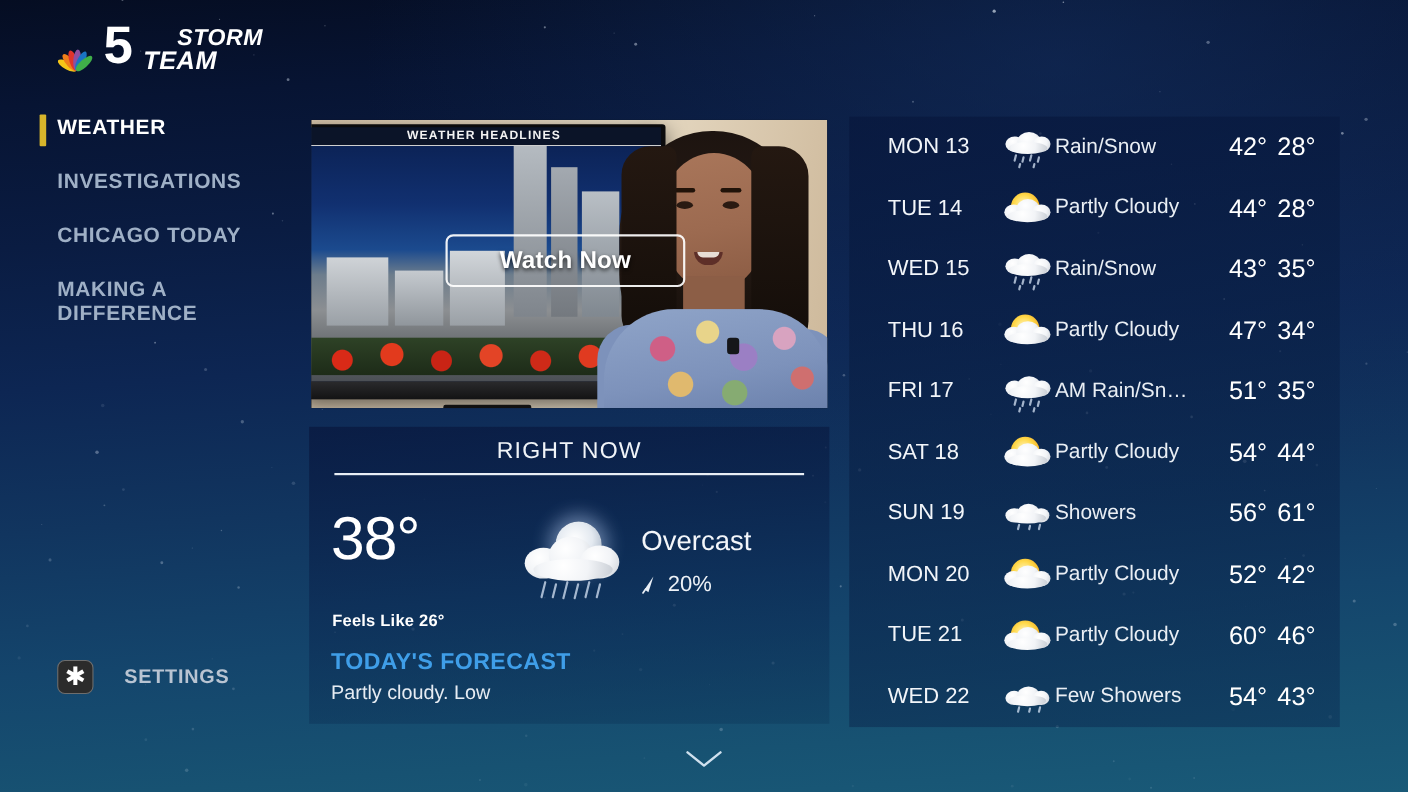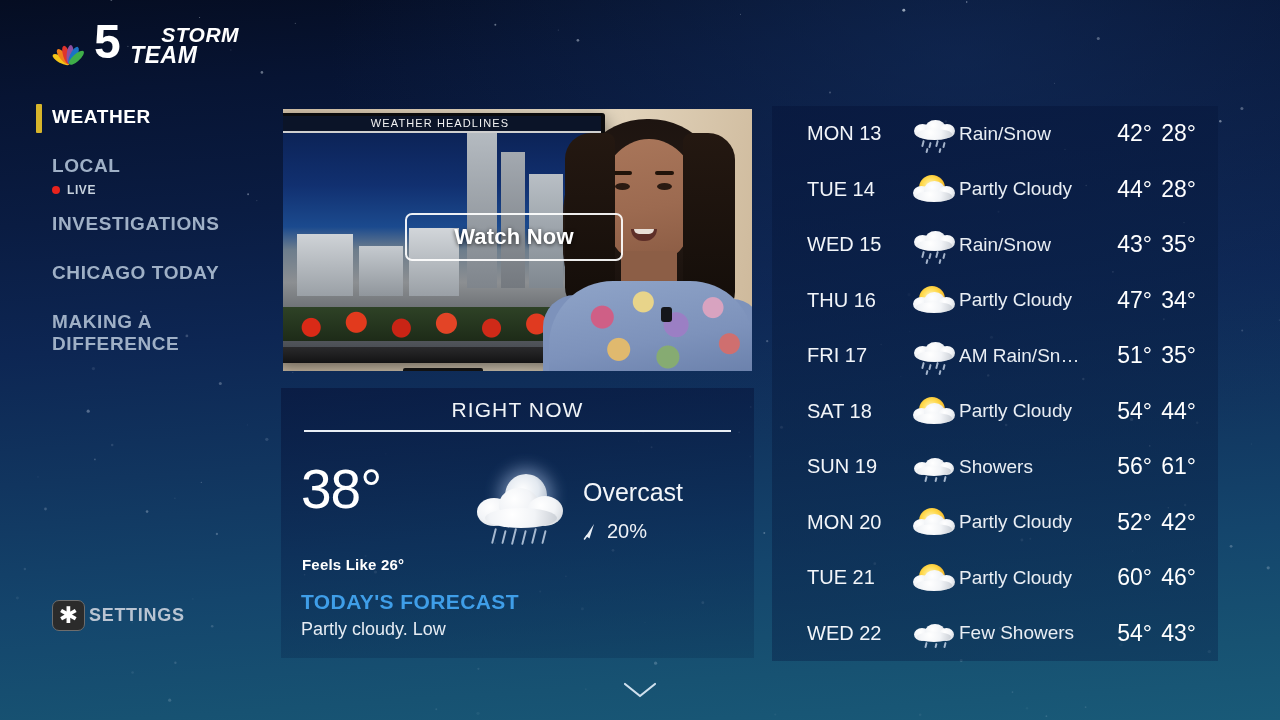"WEATHER HEADLINES" .tv-hdr-band span { font-weight: 400 -> 700 }
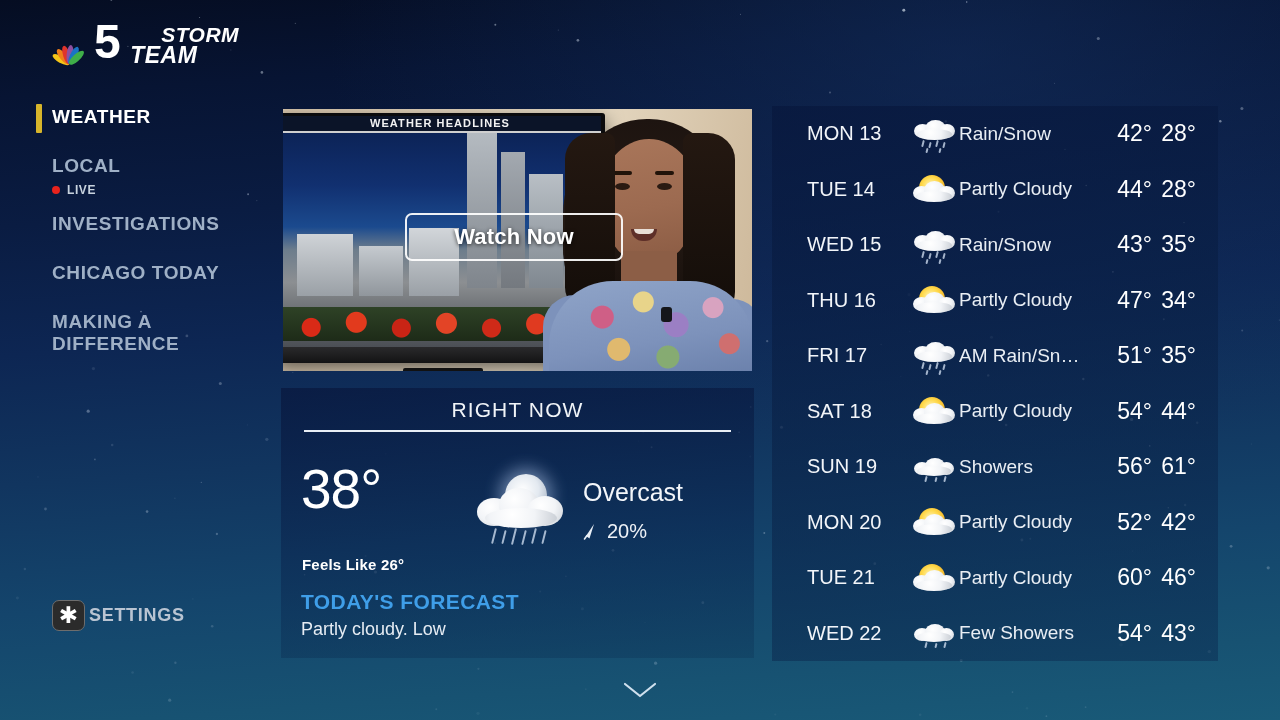"LOCAL" div.nav-item { html: <div> <div>LOCAL</div> <div> <div></div> <div>LIVE</div> </div> </div> -> none }
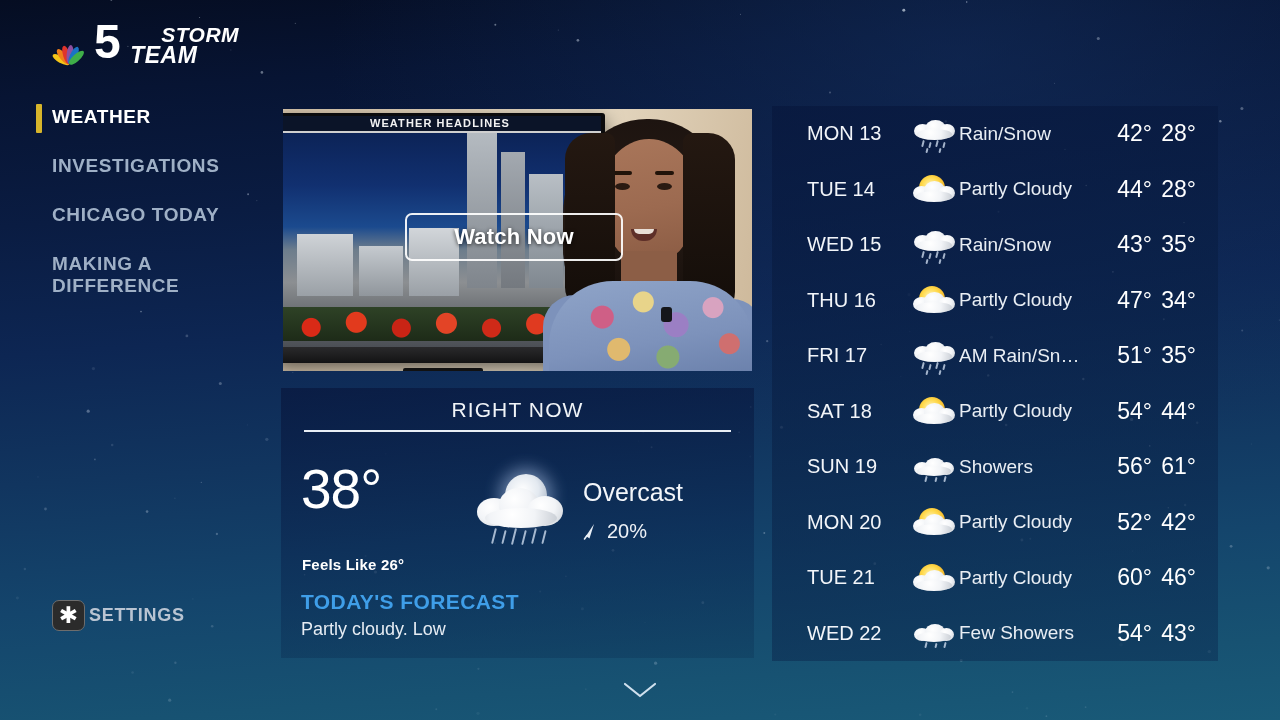"SETTINGS" .settings-lbl { margin-left: 4px -> 28px }
